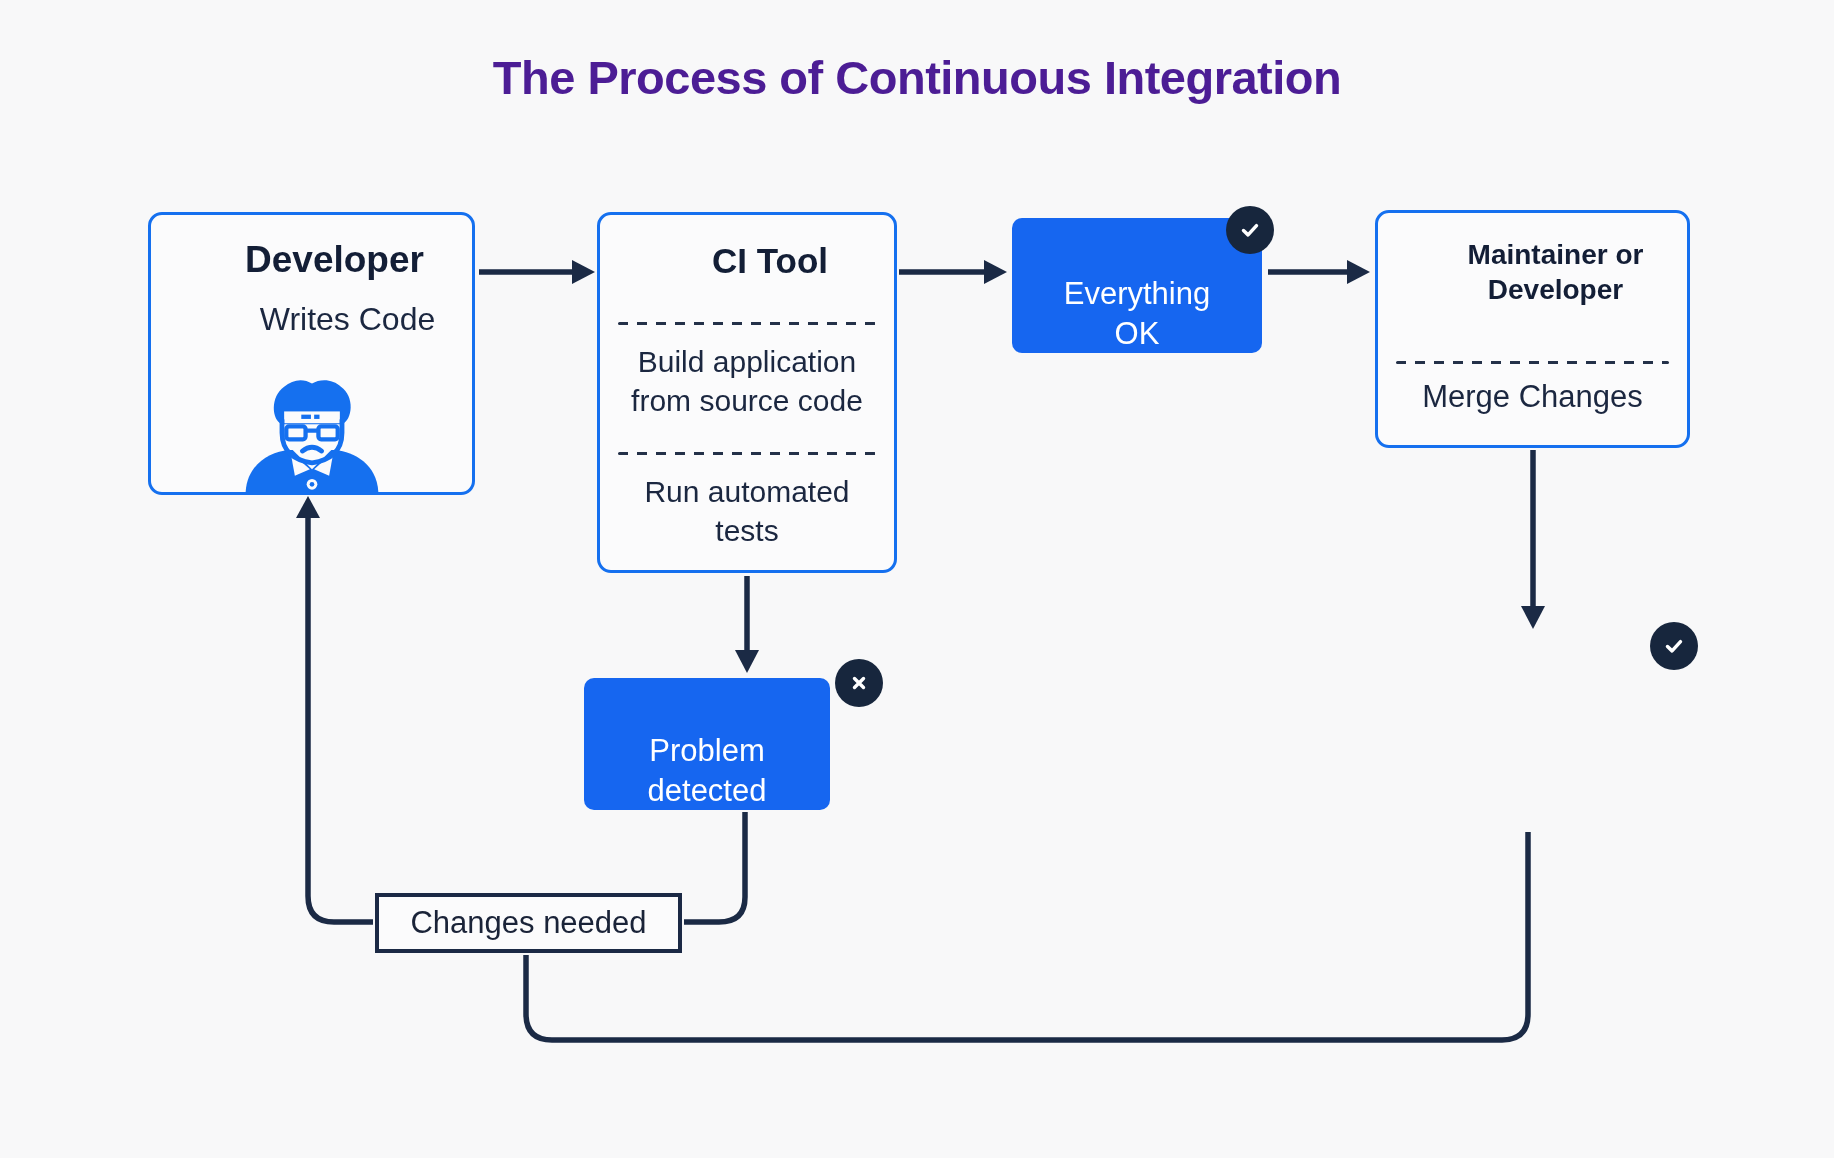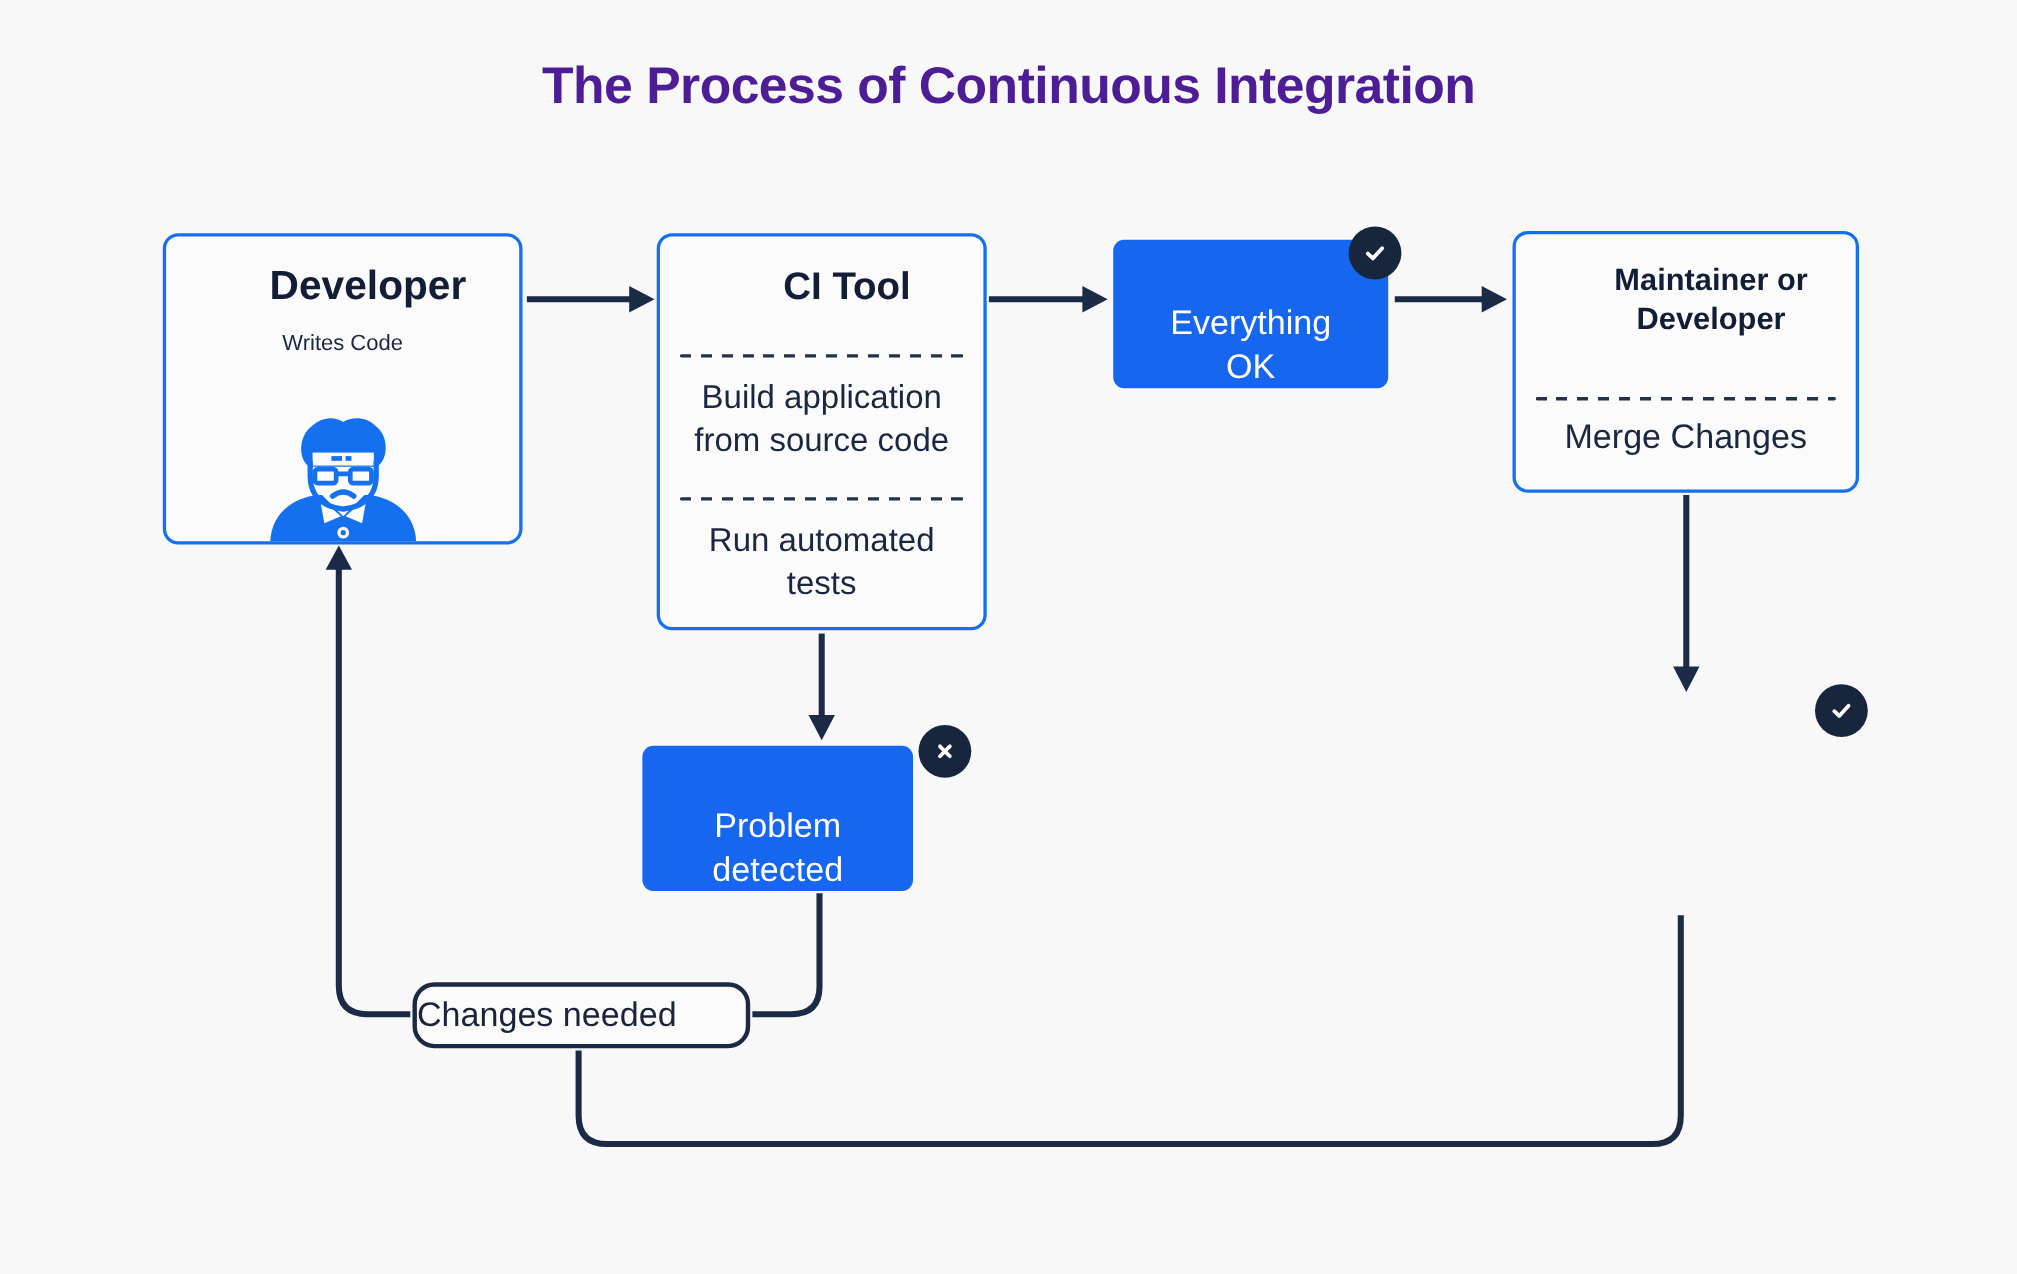"Writes Code" #developer-box .node-sub { font-size: 20px -> 32px; margin-left: none -> 36px }
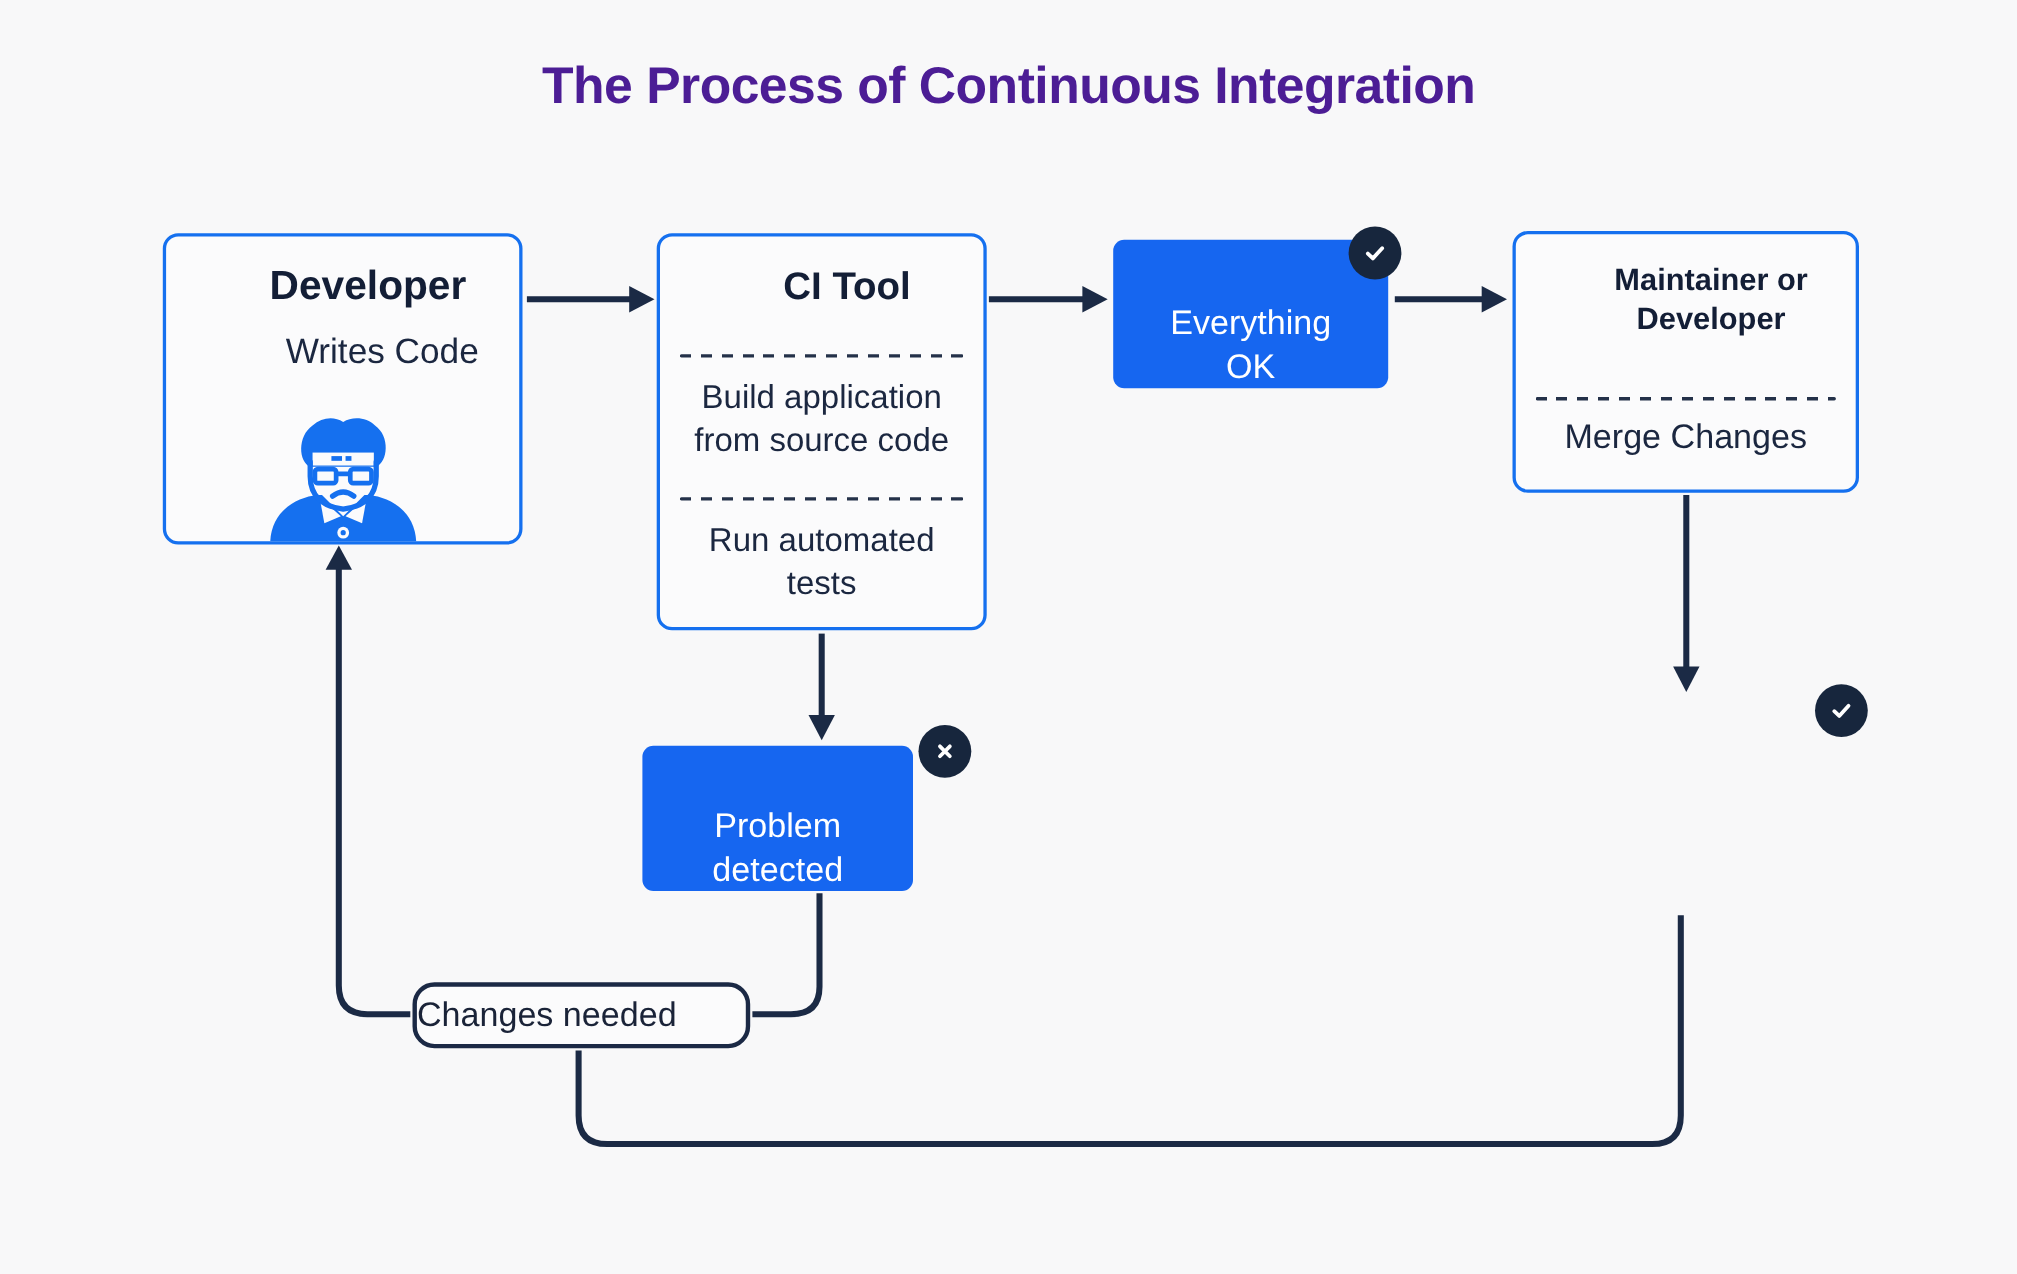"Changes needed" #changes-box { border-radius: 20px -> 0; justify-content: flex-start -> center }
